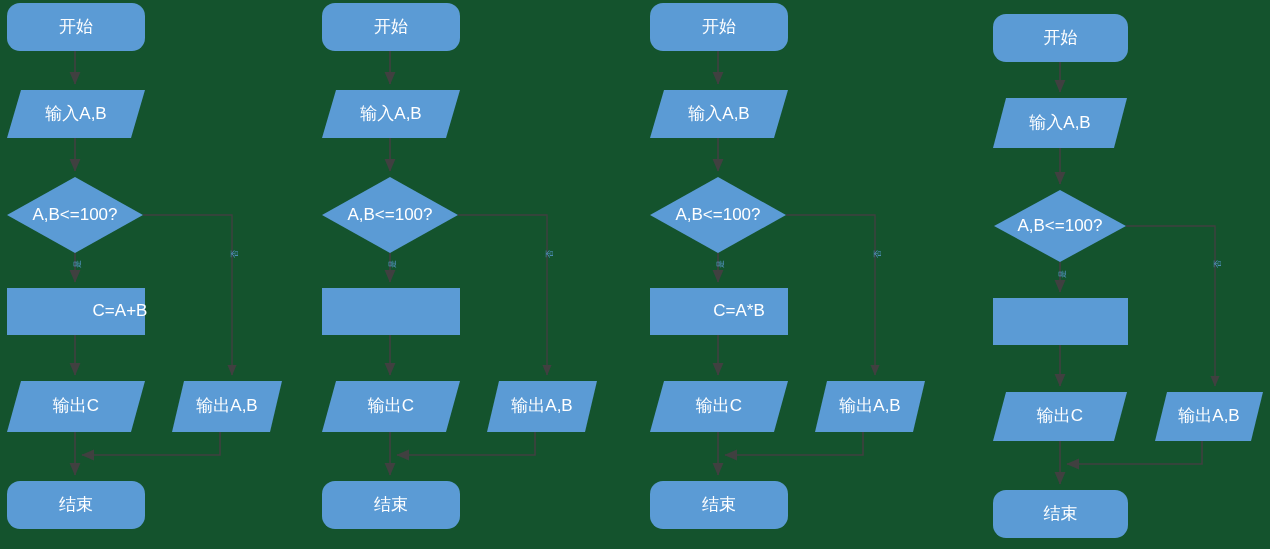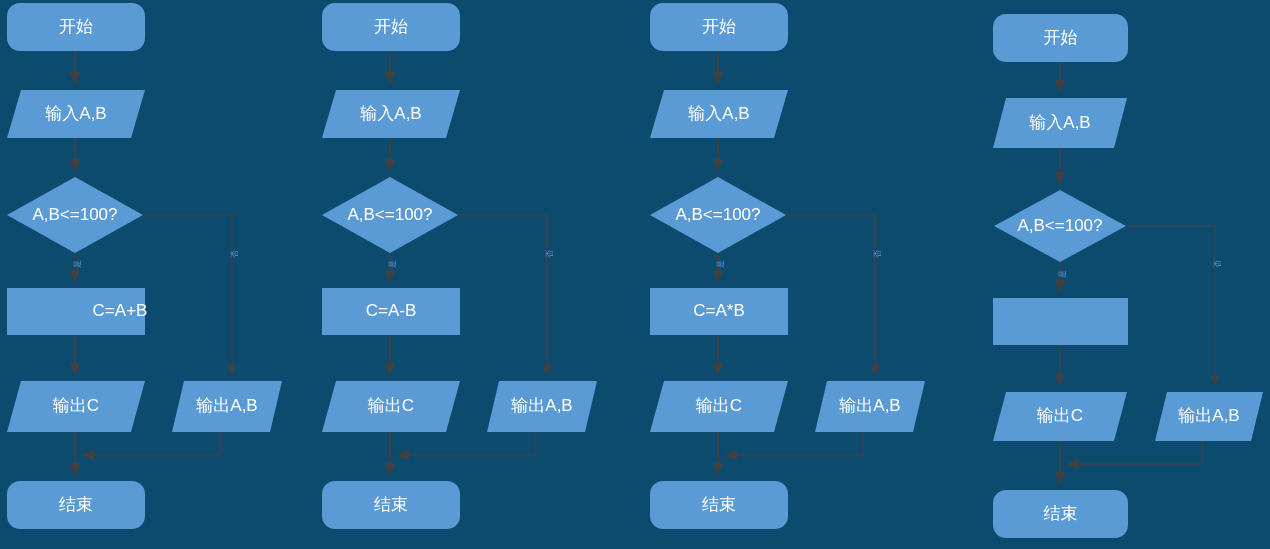"开始" #canvas { background: #0c4a6e -> #14532d }
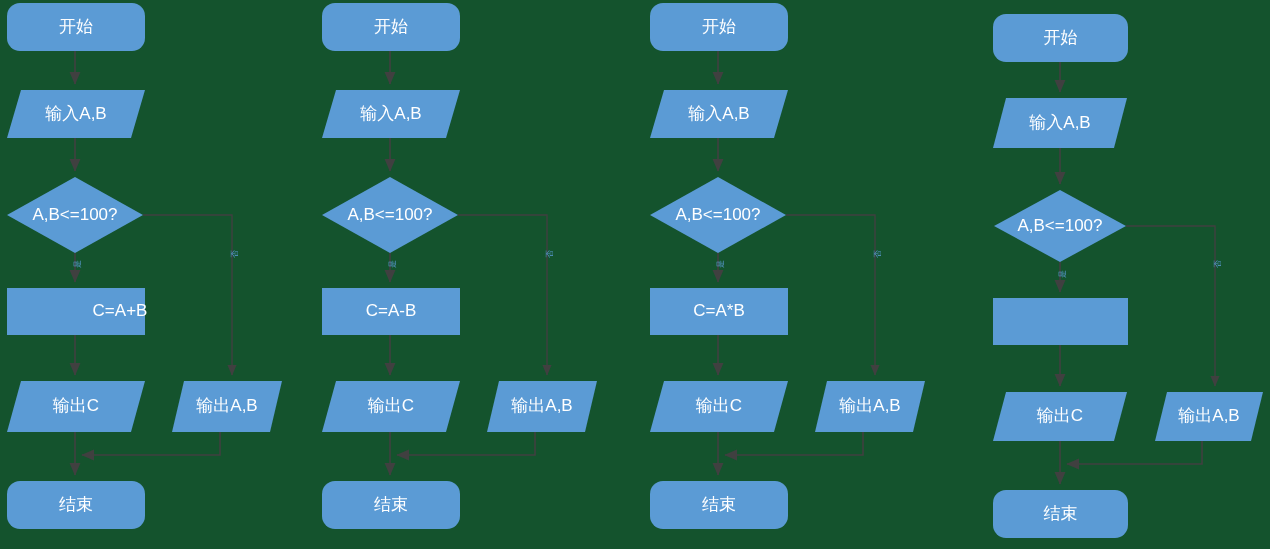"C=A-B" div.node-label { html: <div>C=A-B</div> -> none }
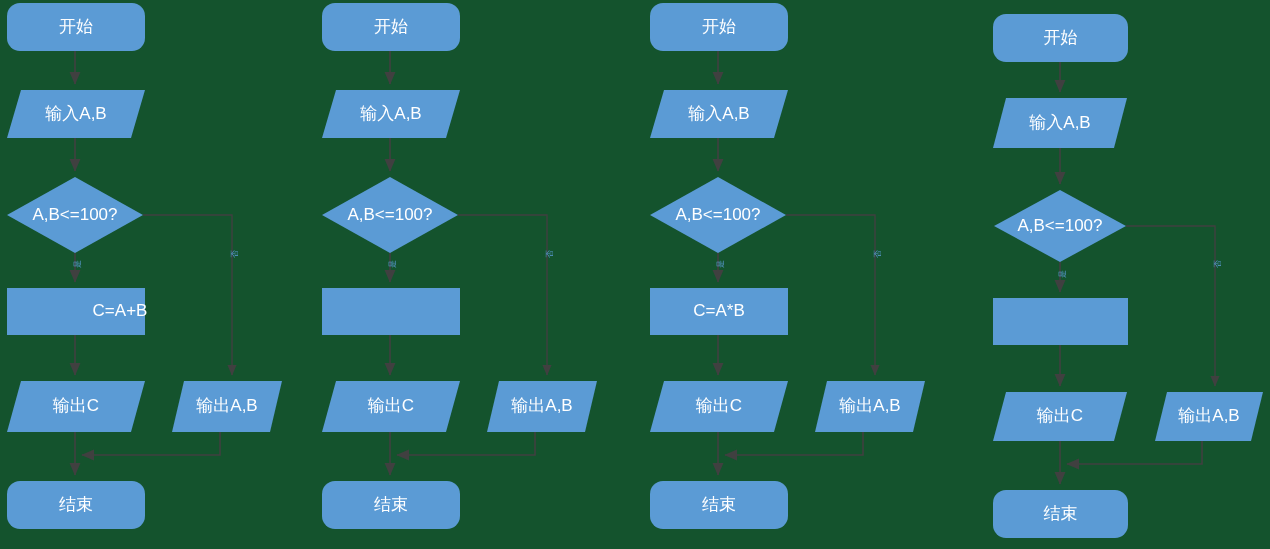"C=A*B" div.node-label { padding-left: none -> 20px }
